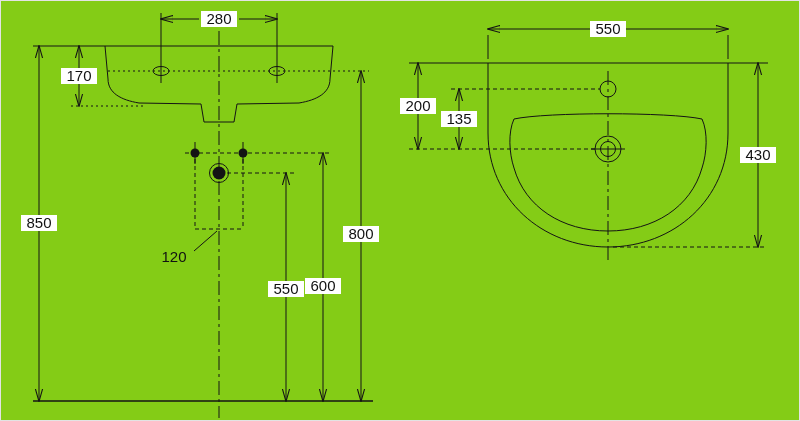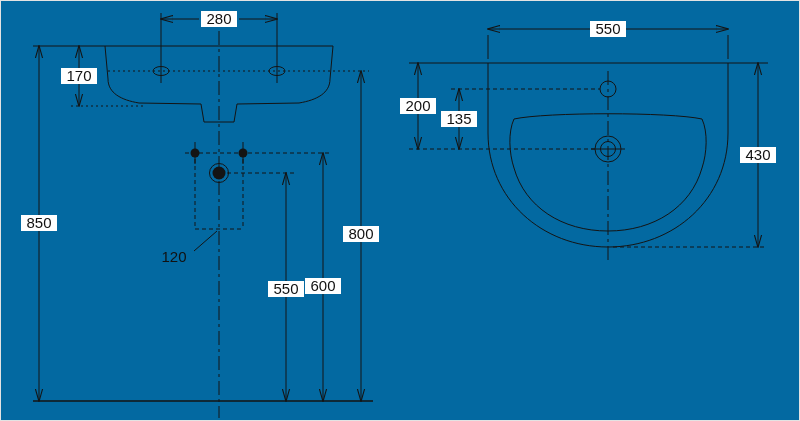"280" #canvas { background: #0369a1 -> #84cc16 }
